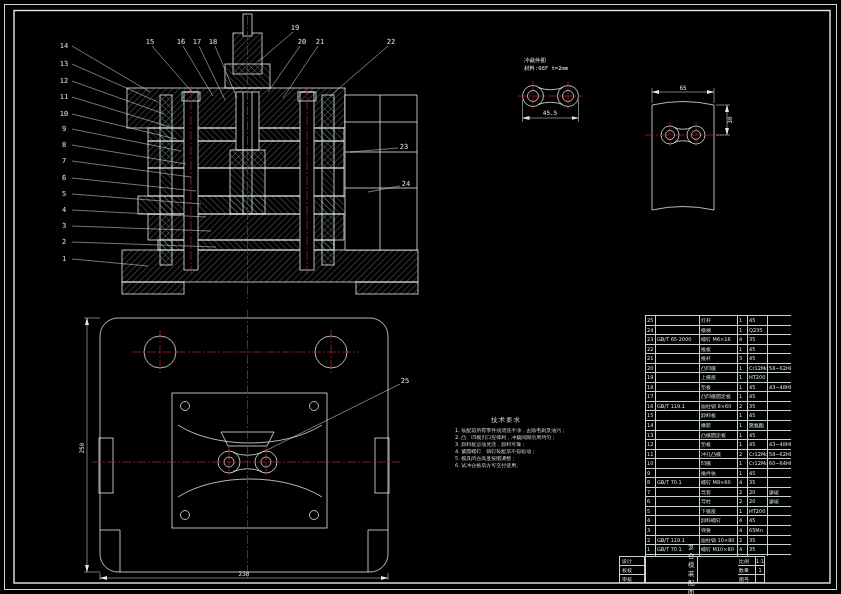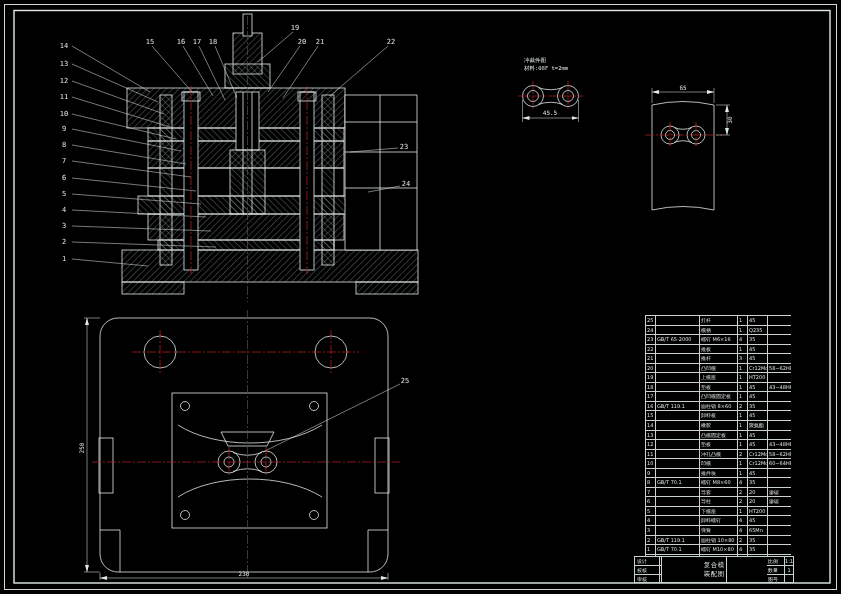"技术要求" div.notes { html: none -> <div> <div>技术要求</div> <div> <div>1. 装配前所有零件须清洗干净，去除毛刺及油污；</div> <div>2. 凸、凹模刃口应锋利，冲裁间隙沿周均匀；</div> <div>3. 卸料板运动灵活，卸料可靠；</div> <div>4. 紧固螺钉、销钉装配后不得松动；</div> <div>5. 模具闭合高度按图调整；</div> <div>6. 试冲合格后方可交付使用。</div> </div> </div> }
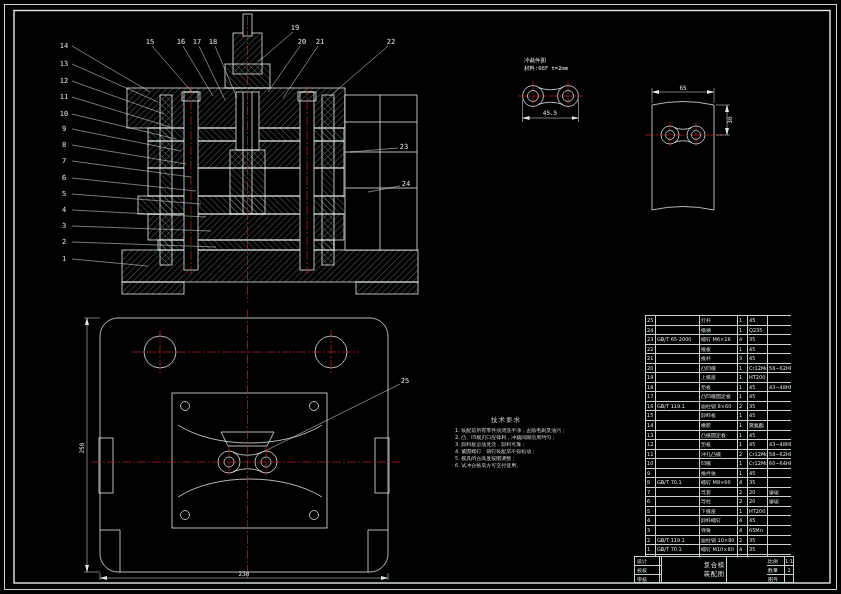"复合模装配图" .tblock { left: 634px -> 619px; width: 160px -> 146px }
